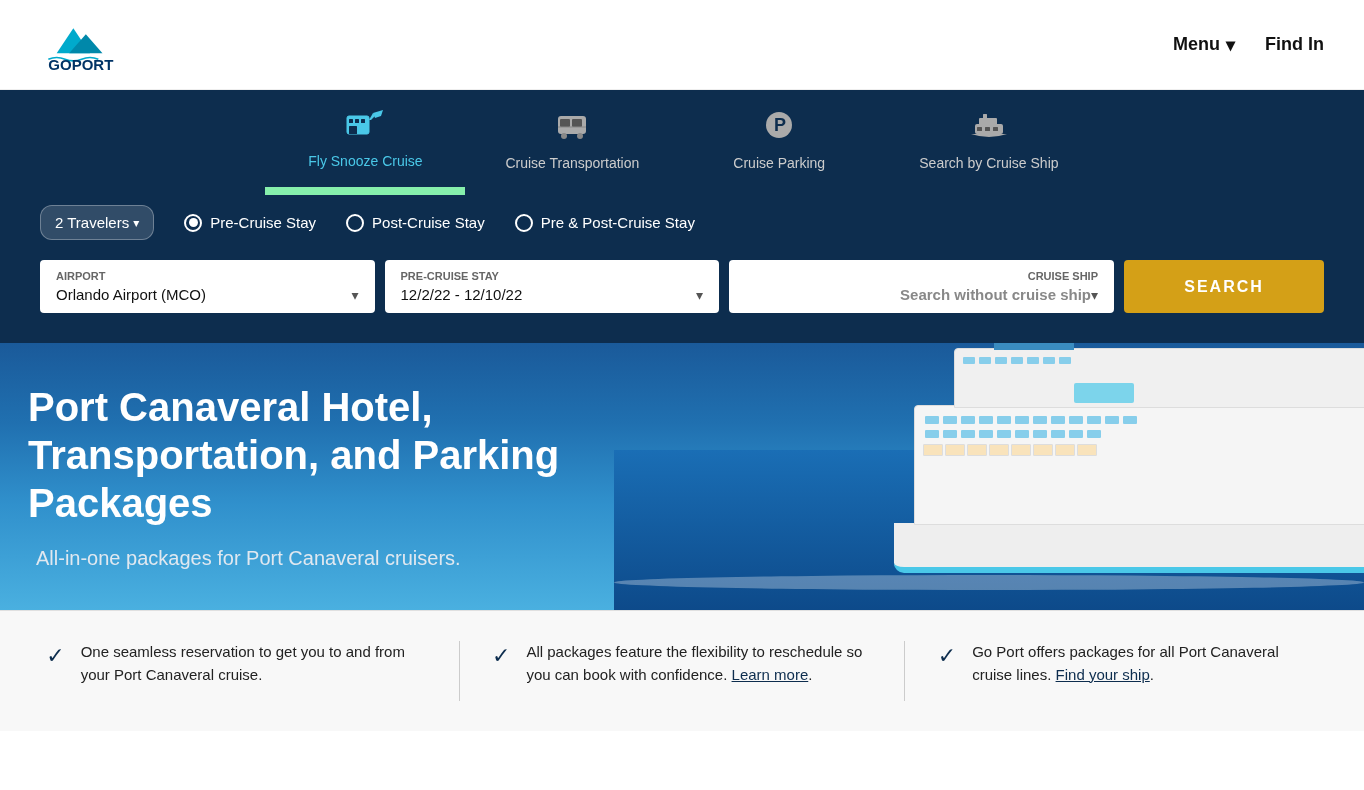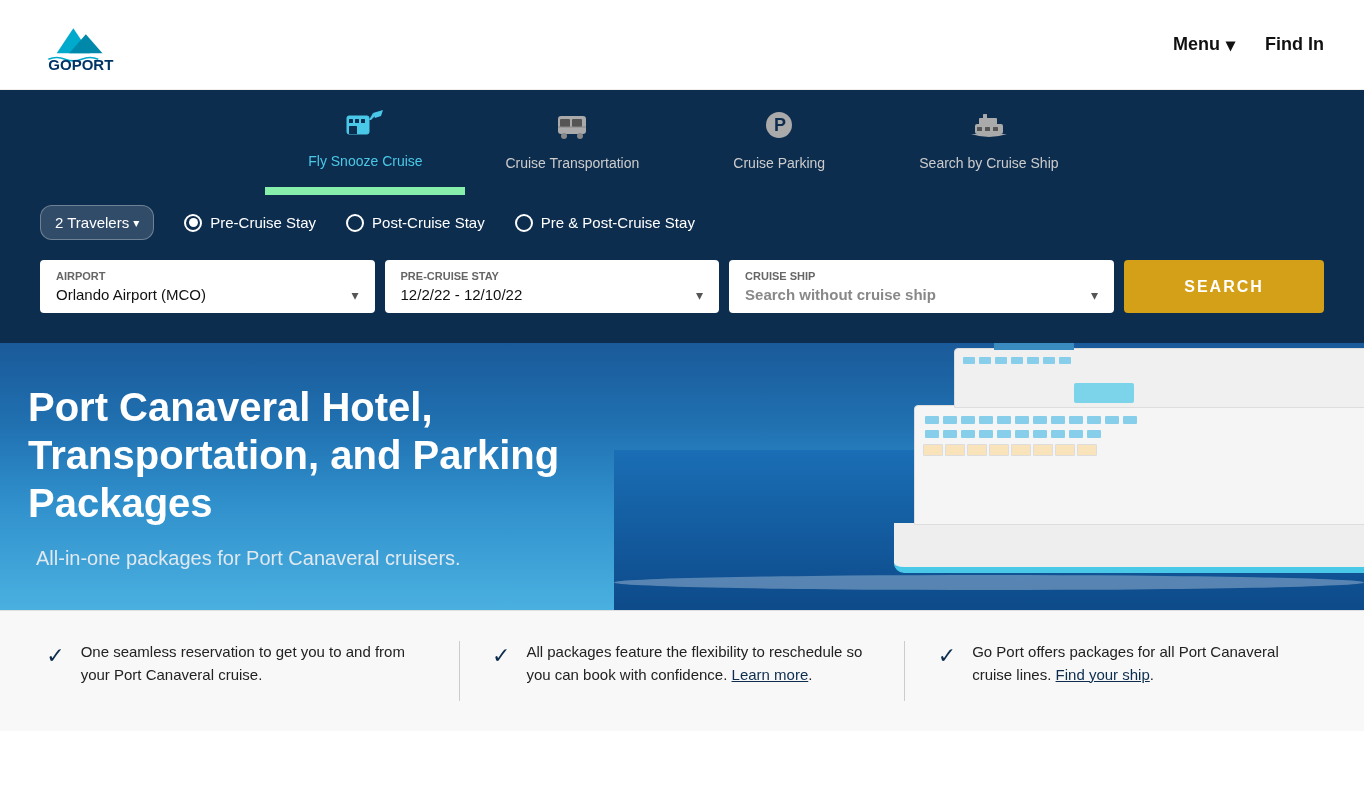"CRUISE SHIP" .search-field.ship-field { align-items: none -> flex-end }
